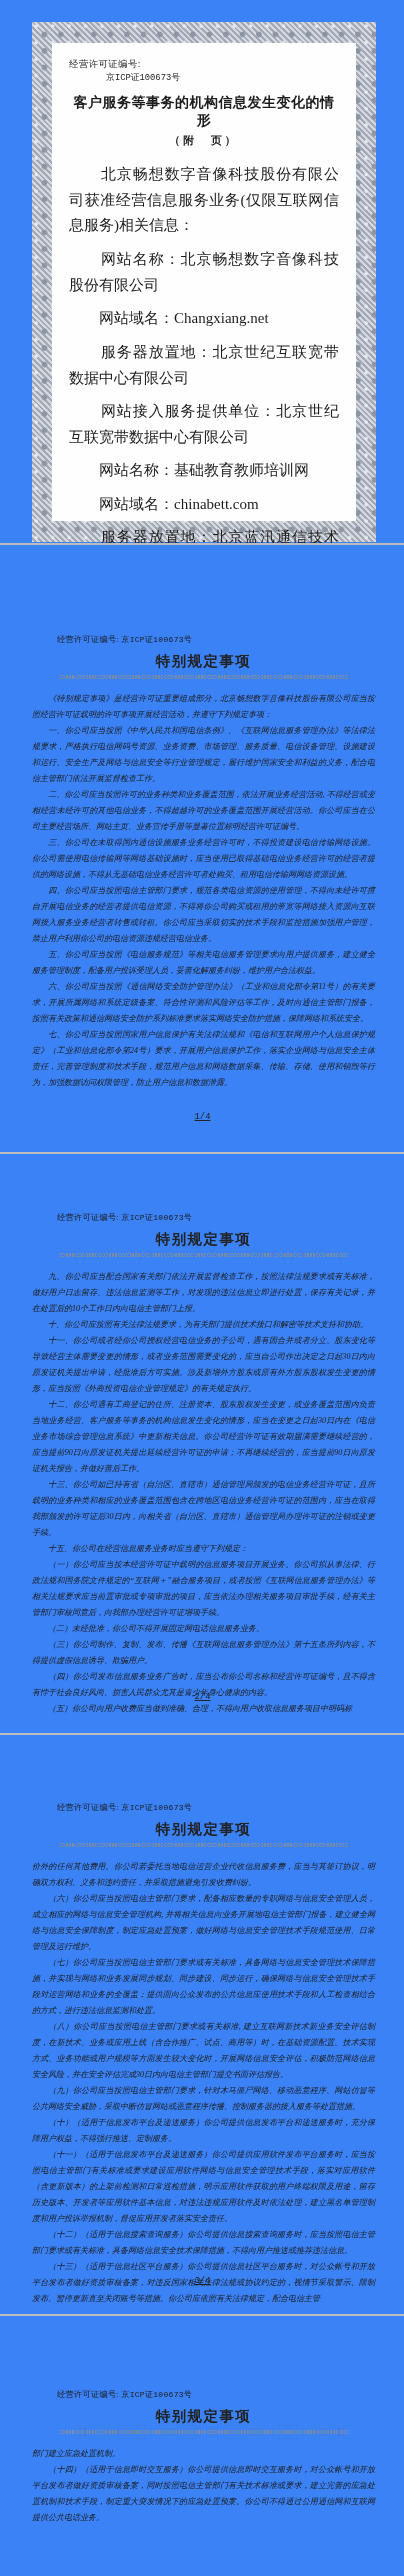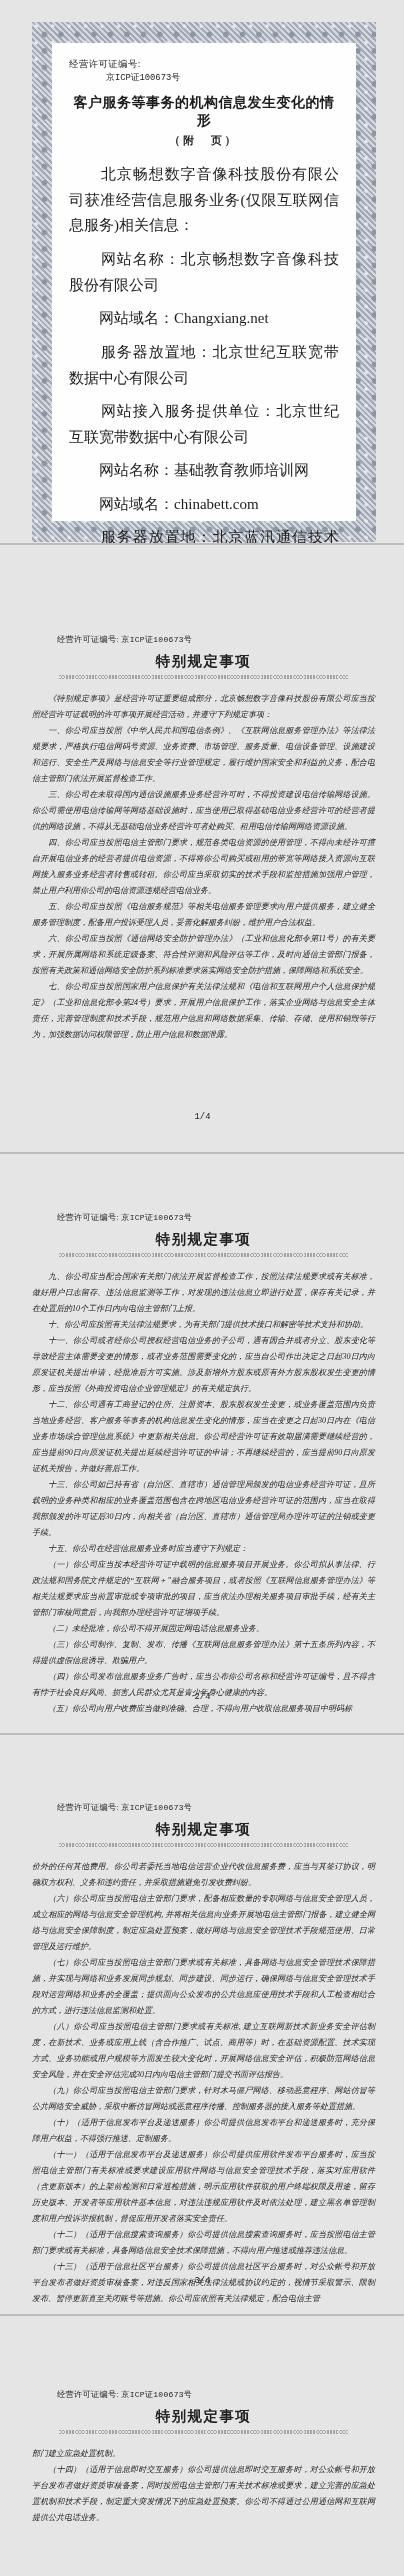"经营许可证编号:" .page { background: #e5e5e5 -> #3b82f6 }
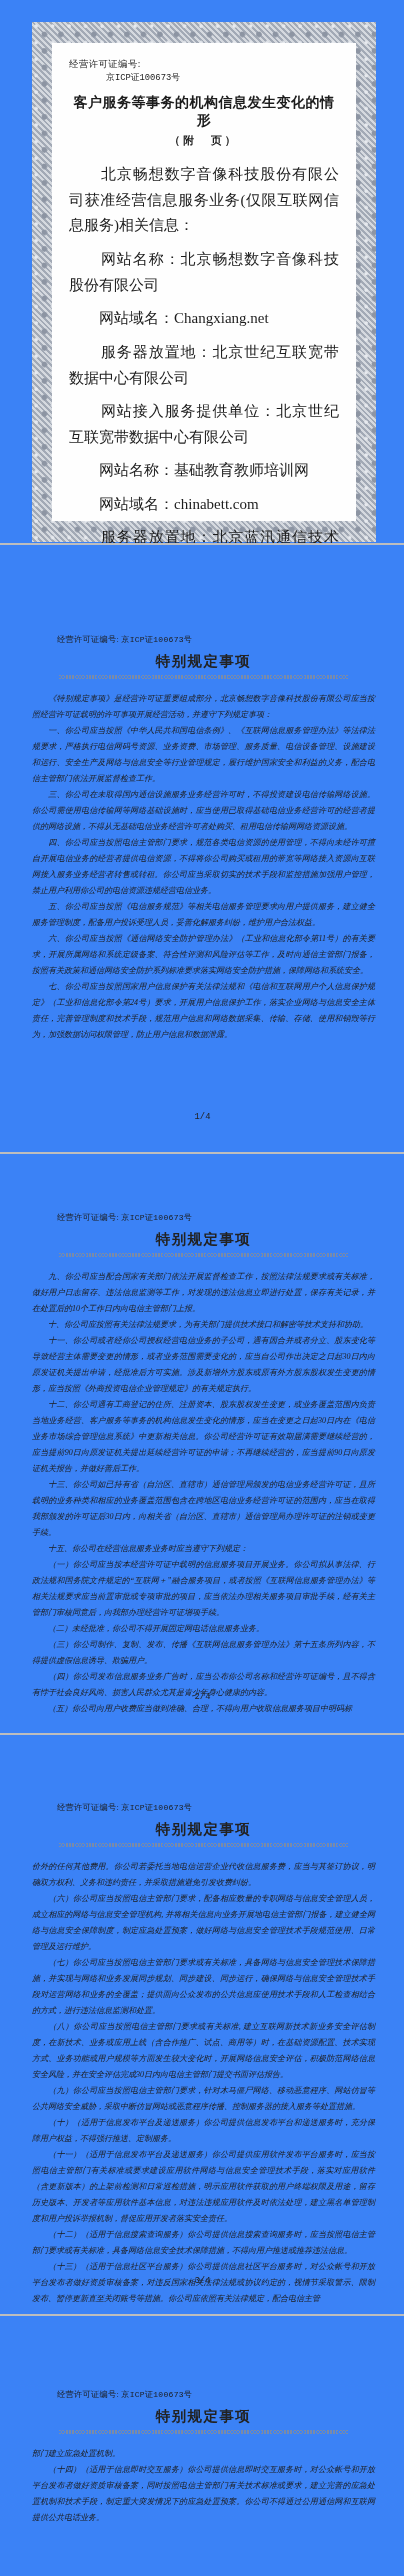"二、你公司应当按照许可的业务种类和业务覆盖范围，依法开展业务经营活动," p.para { html: none -> <p> 二、你公司应当按照许可的业务种类和业务覆盖范围，依法开展业务经营活动, 不得经营或变相经营未经许可的其他电信业务，不得超越许可的业务覆盖范围开展经营活动。你公司应当在公司主要经营场所、网站主页、业务宣传手册等显著位置标明经营许可证编号。</p> }
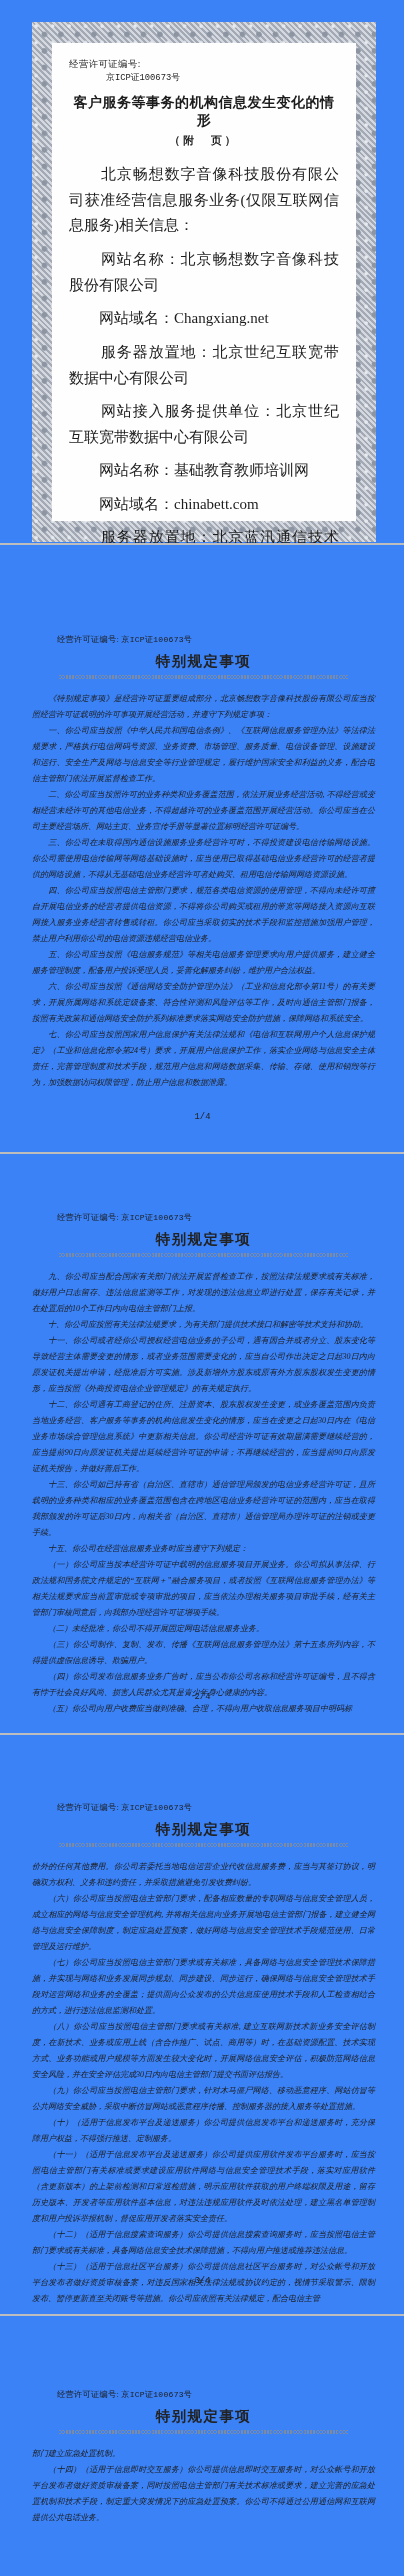"1/4" .pagenum { text-decoration: none -> underline }
